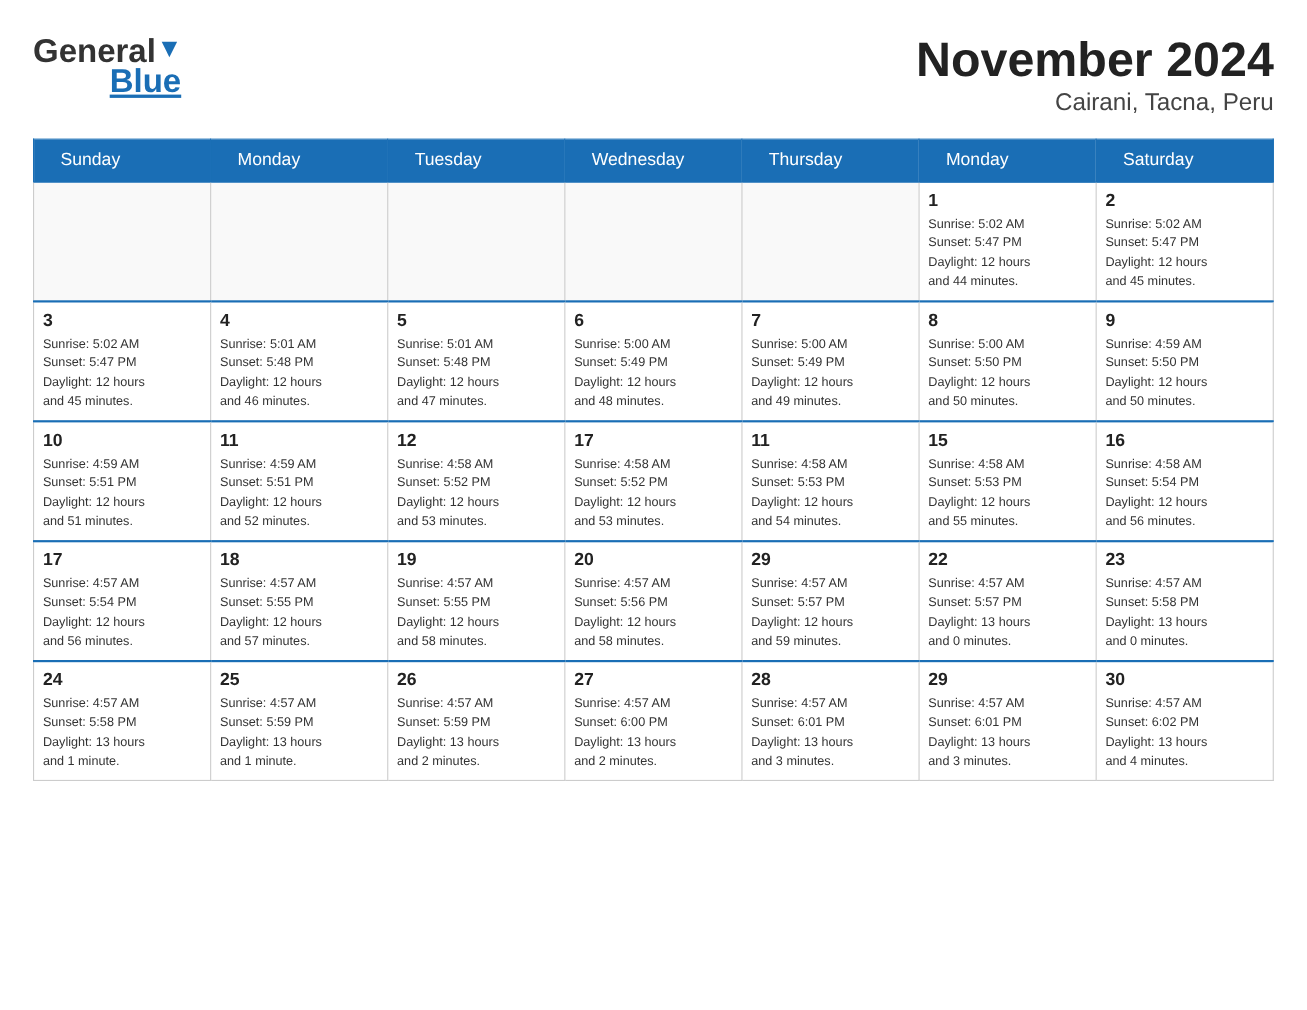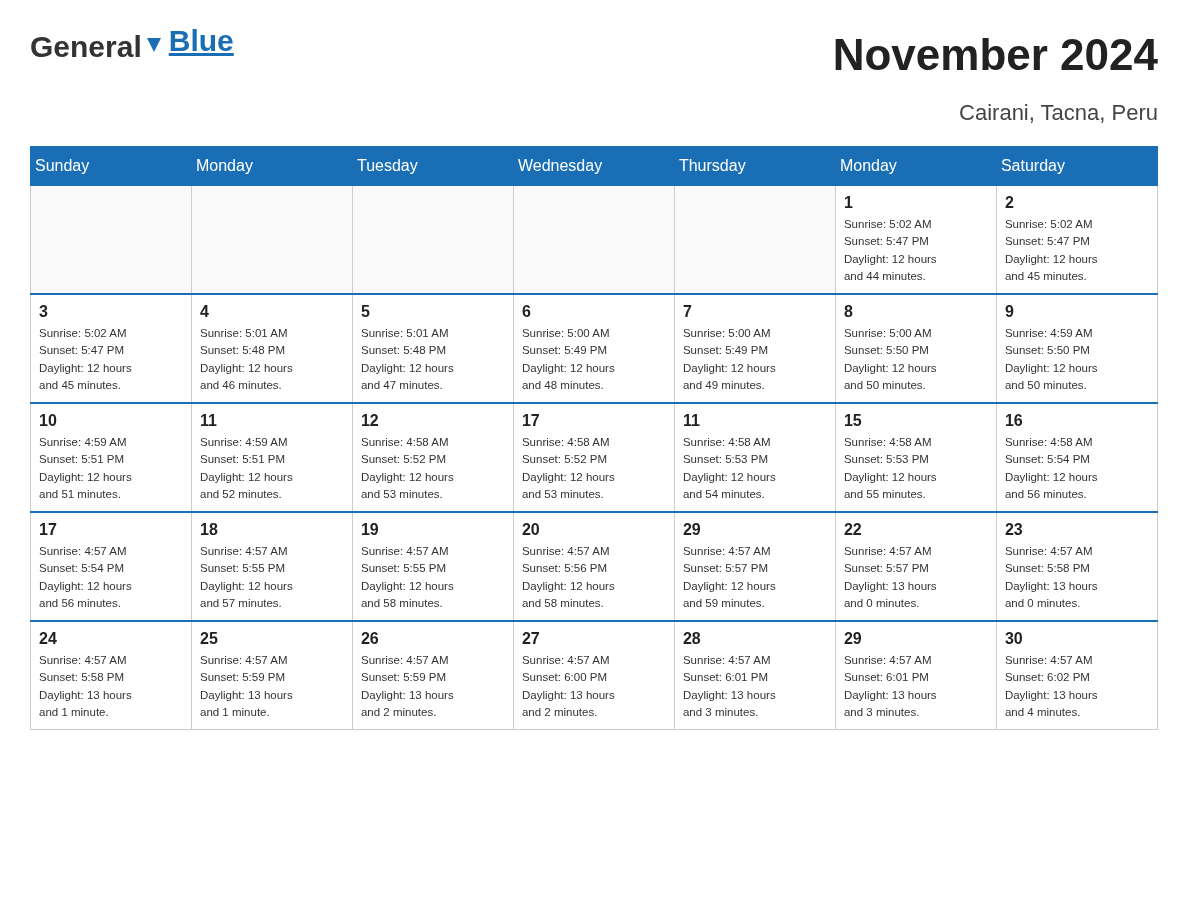"General" .logo { align-items: flex-start -> flex-end; flex-direction: row -> column }
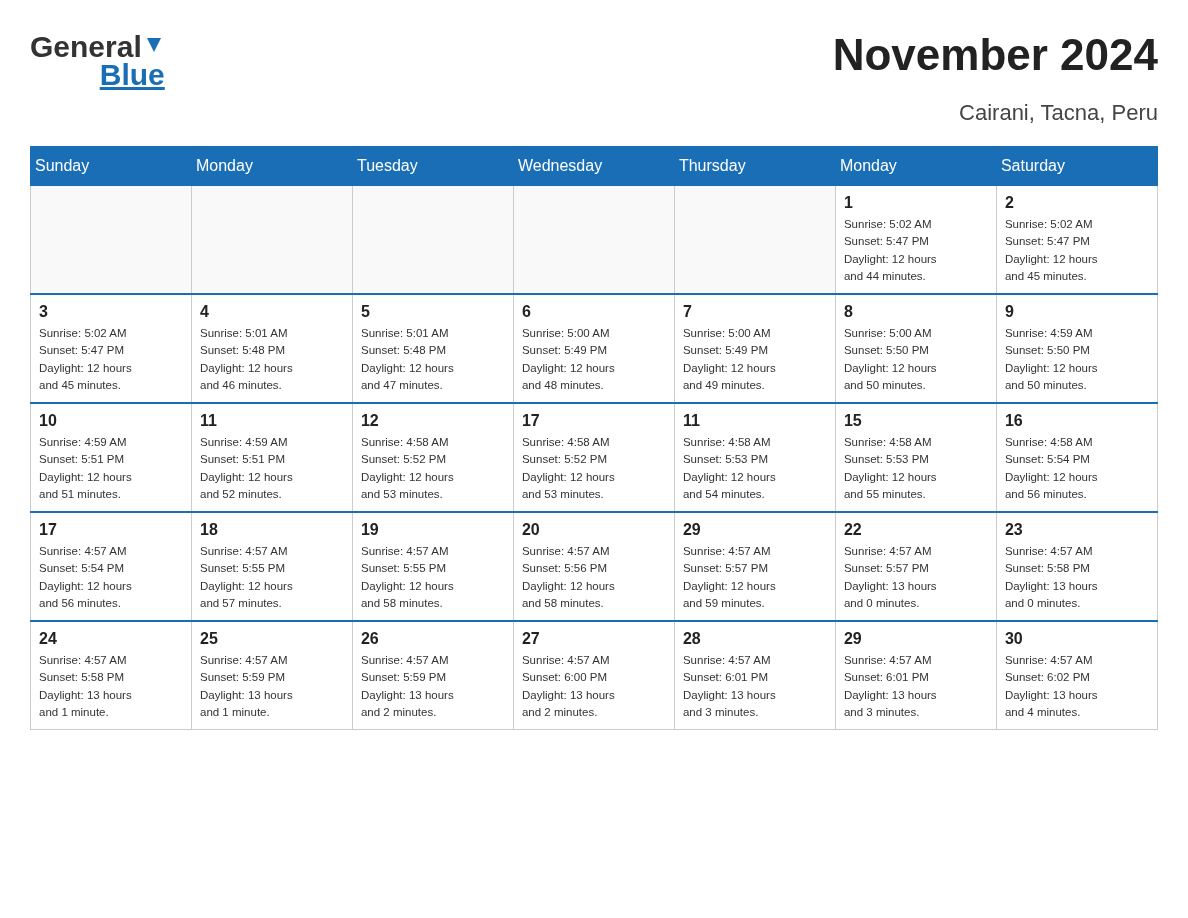"Cairani, Tacna, Peru" .location { margin-top: 20px -> 0 }
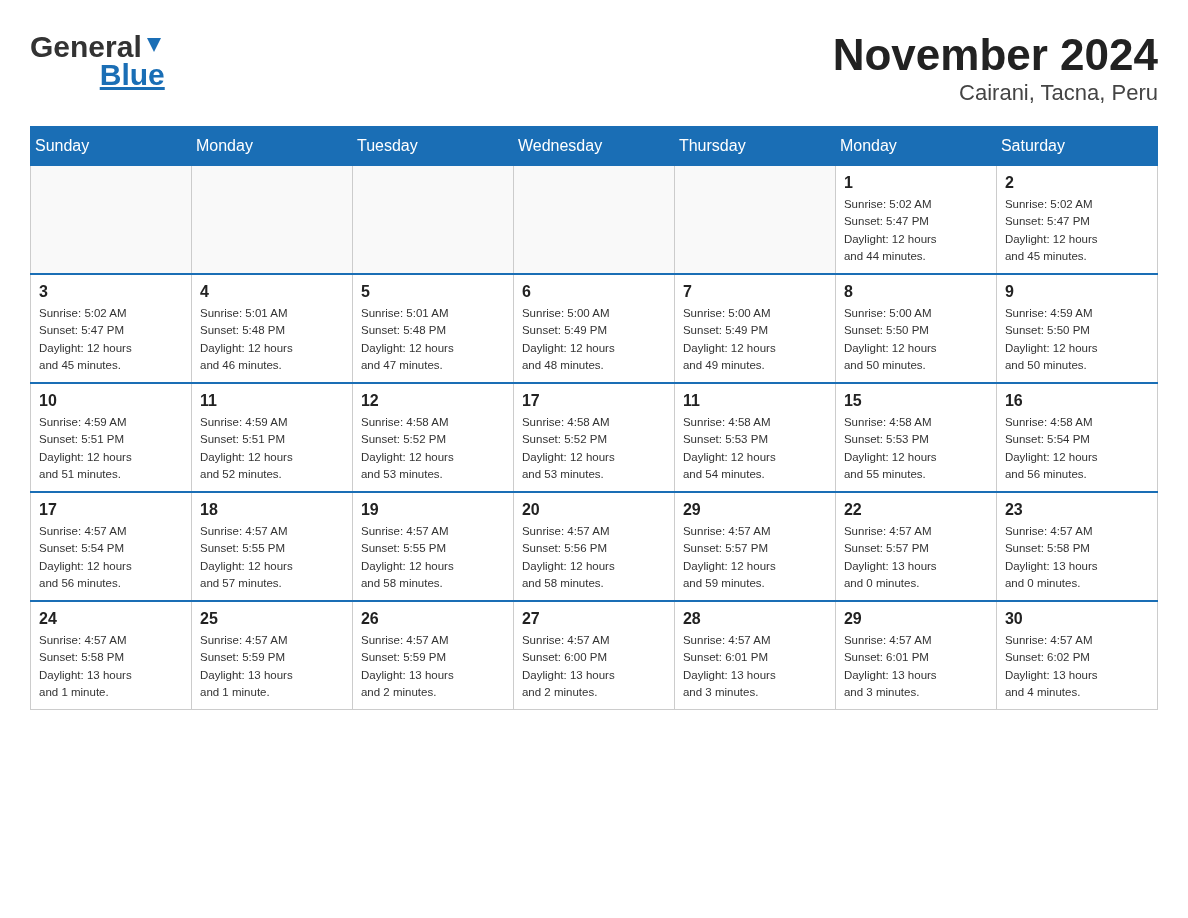"Sunday" .calendar th { padding: 10px 4px -> 10px 24px }
